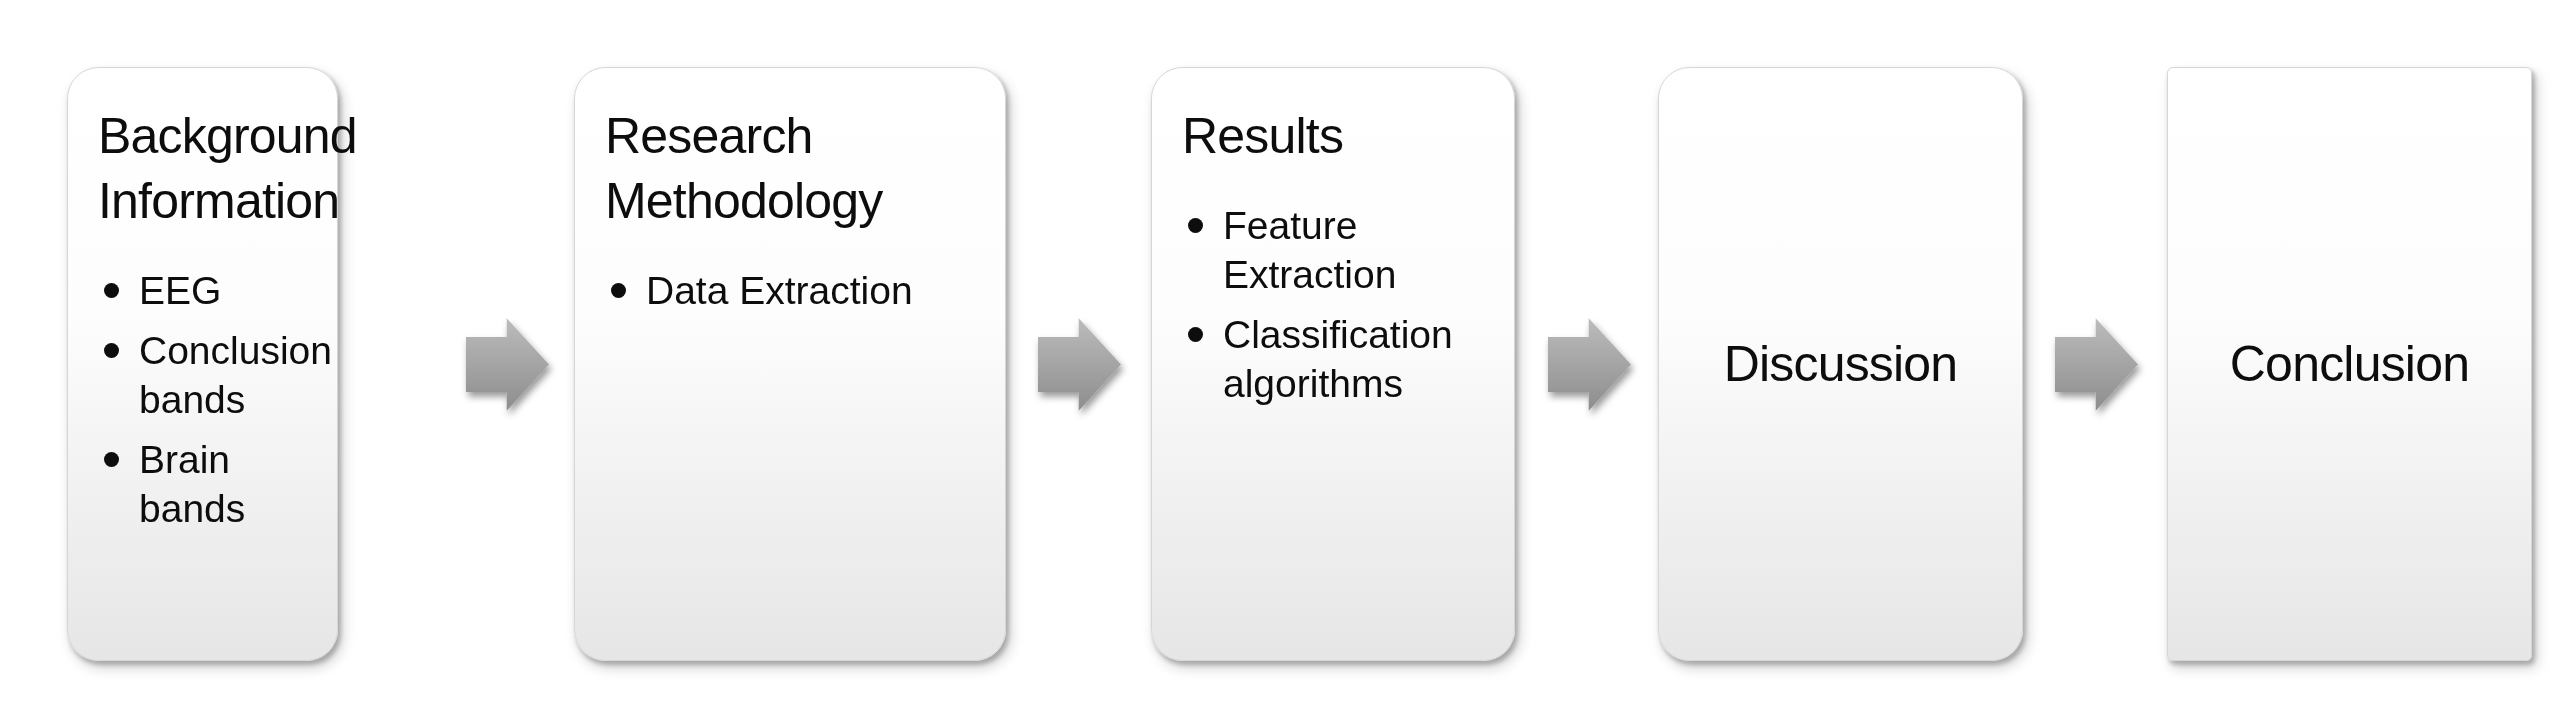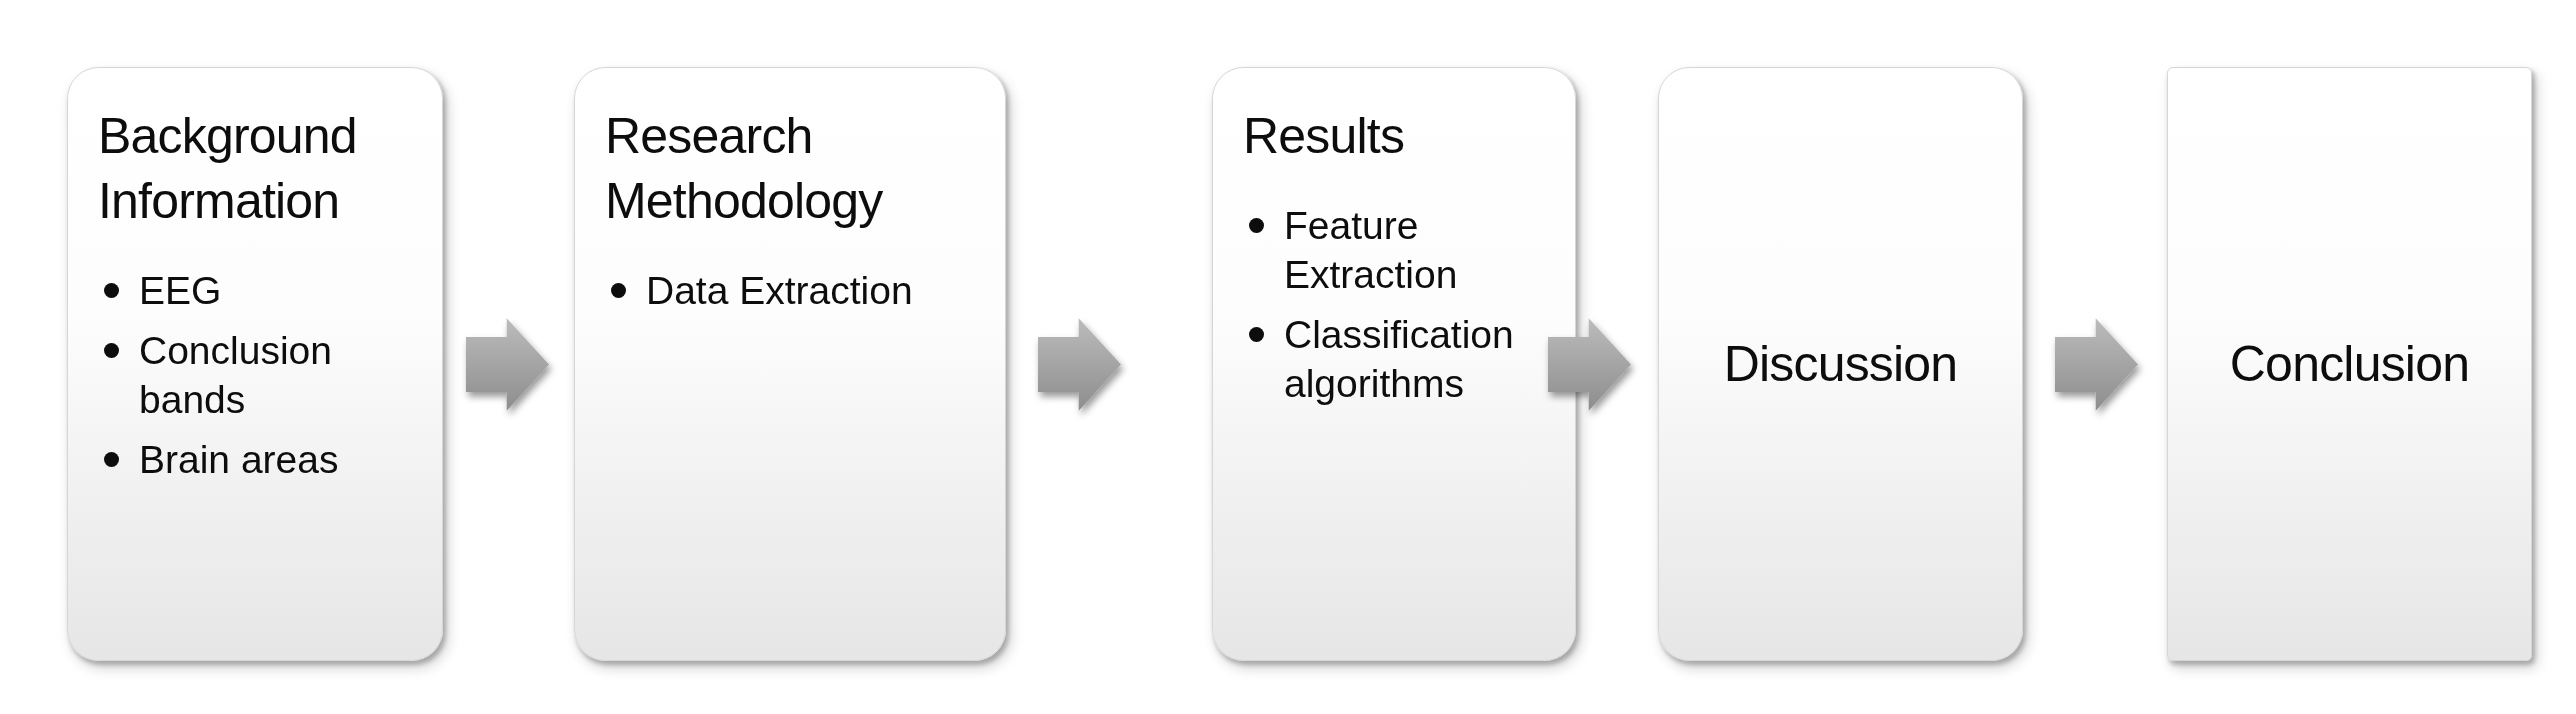"Background Information" section.stage { width: 376px -> 271px }
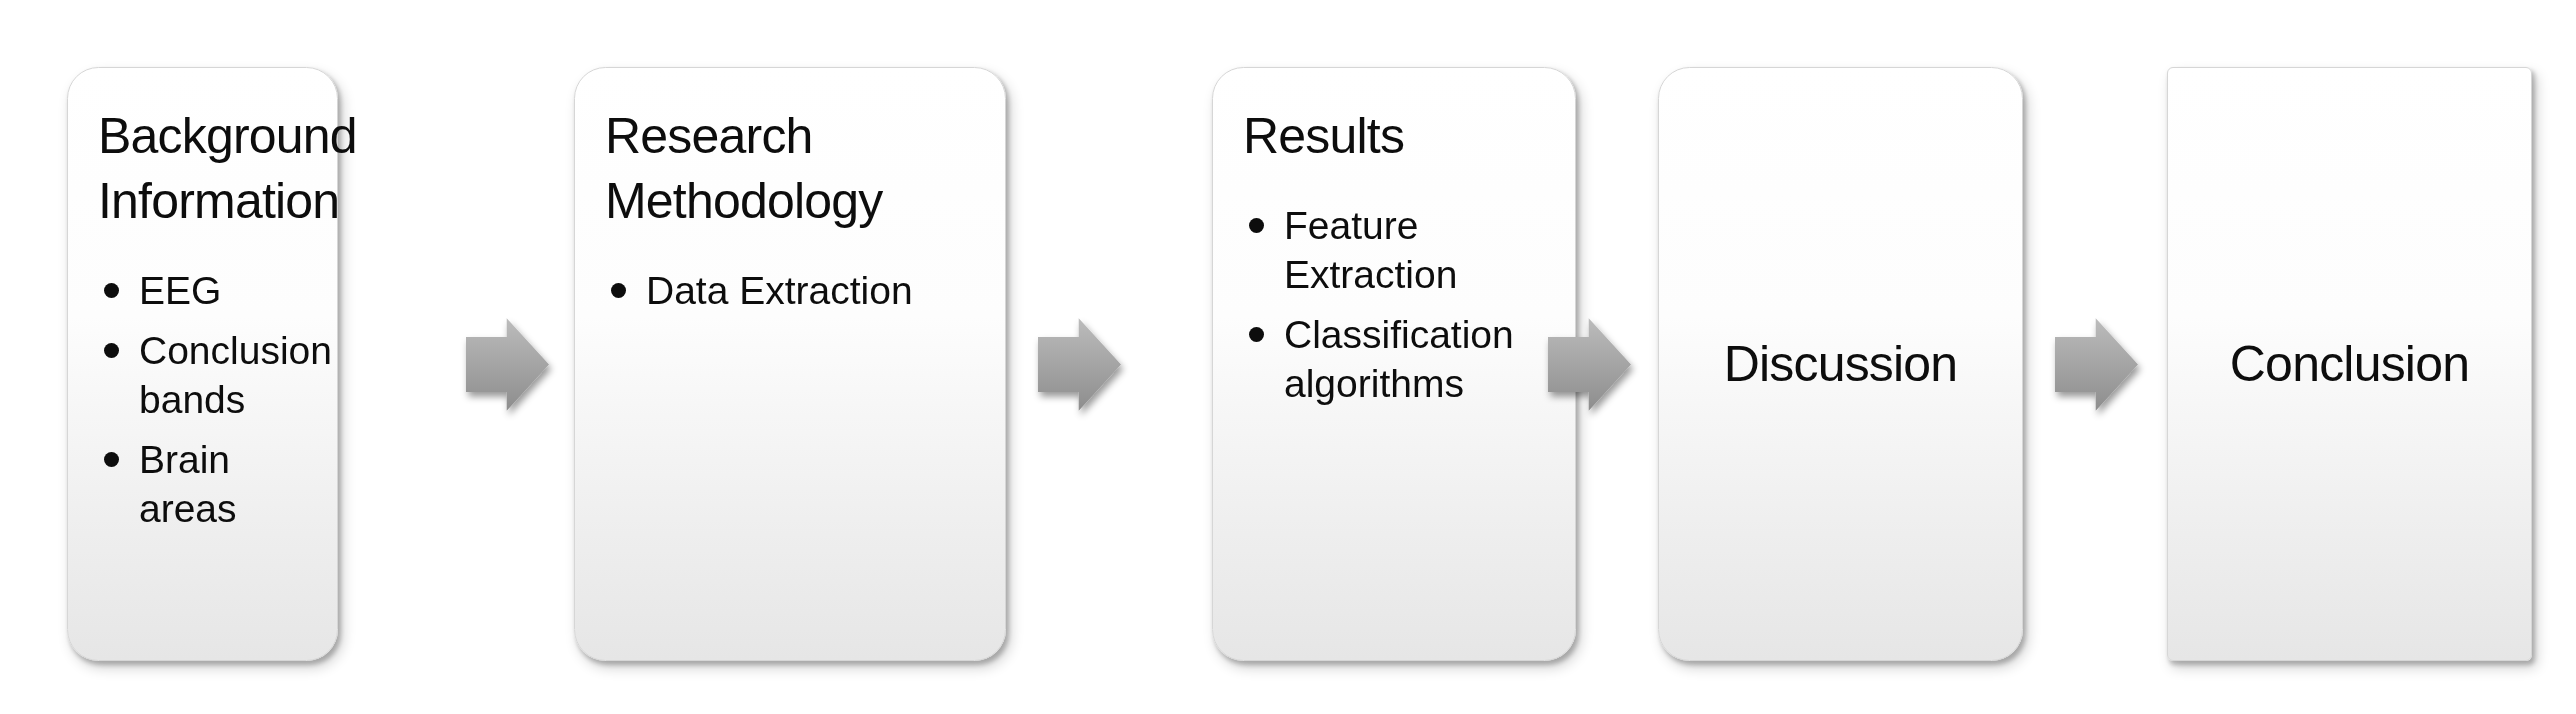"Results" section.stage { left: 1212px -> 1151px }
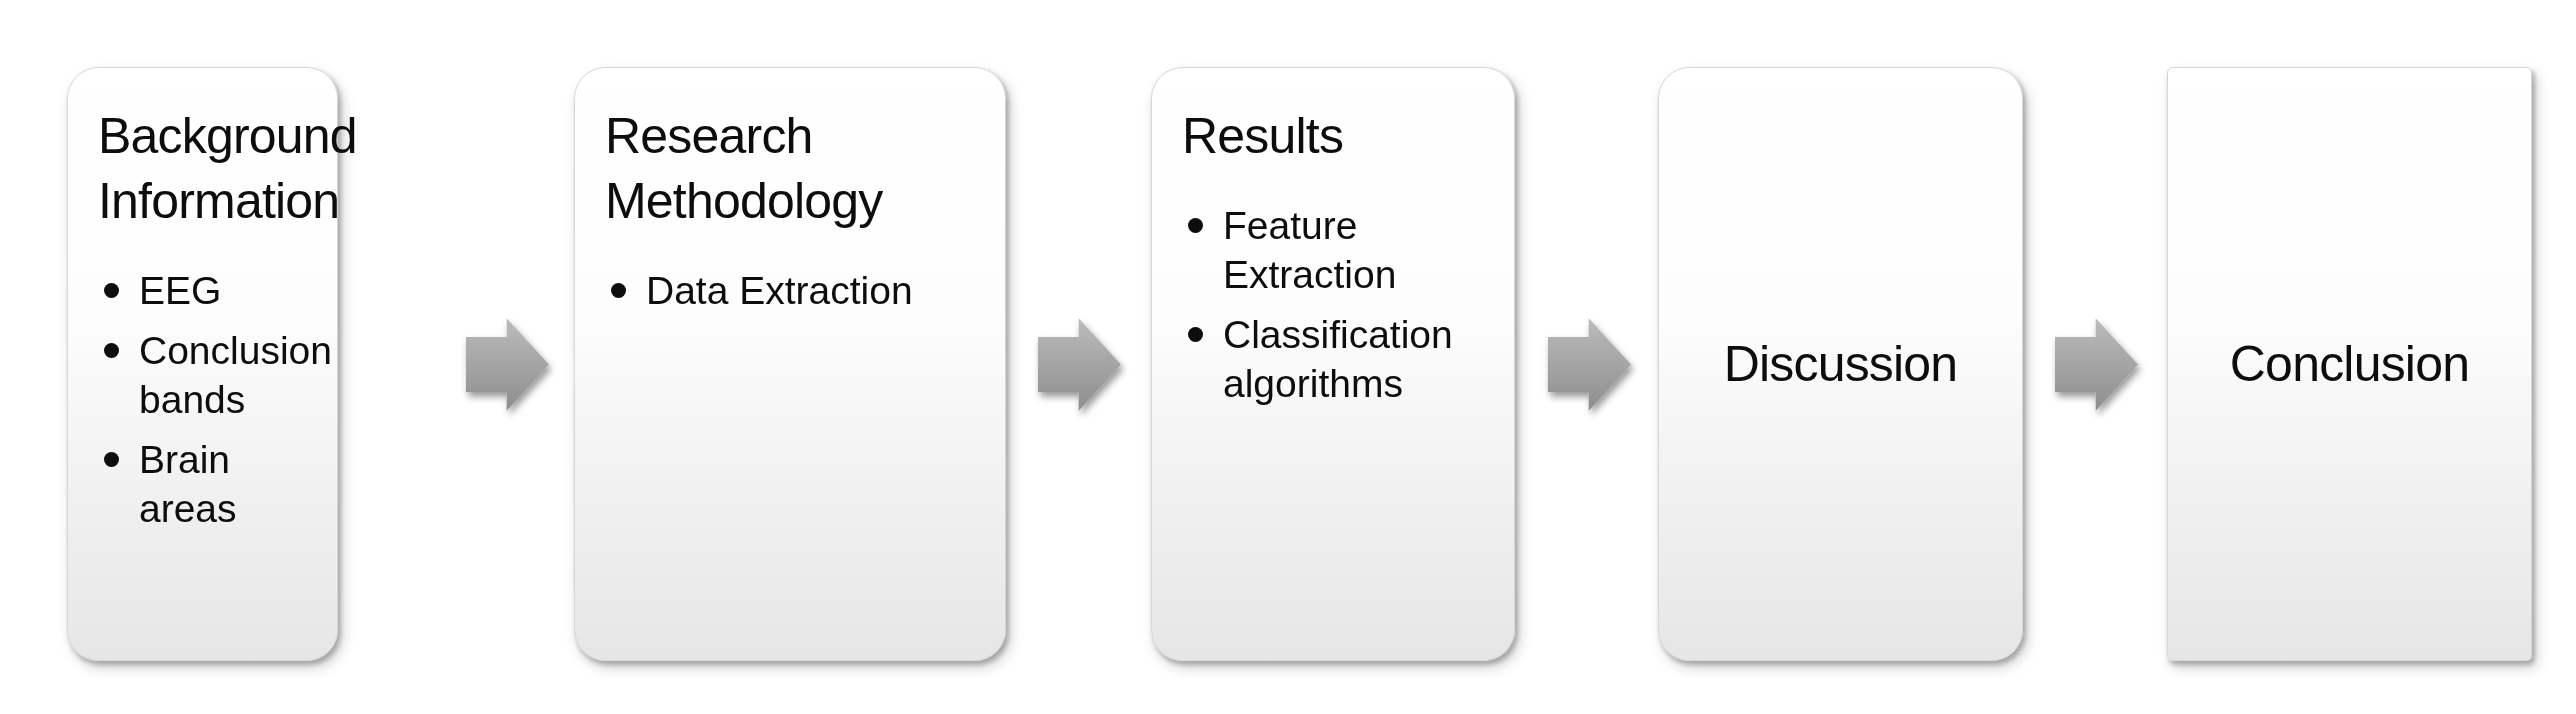"Brain areas" li { text: areas -> bands }
